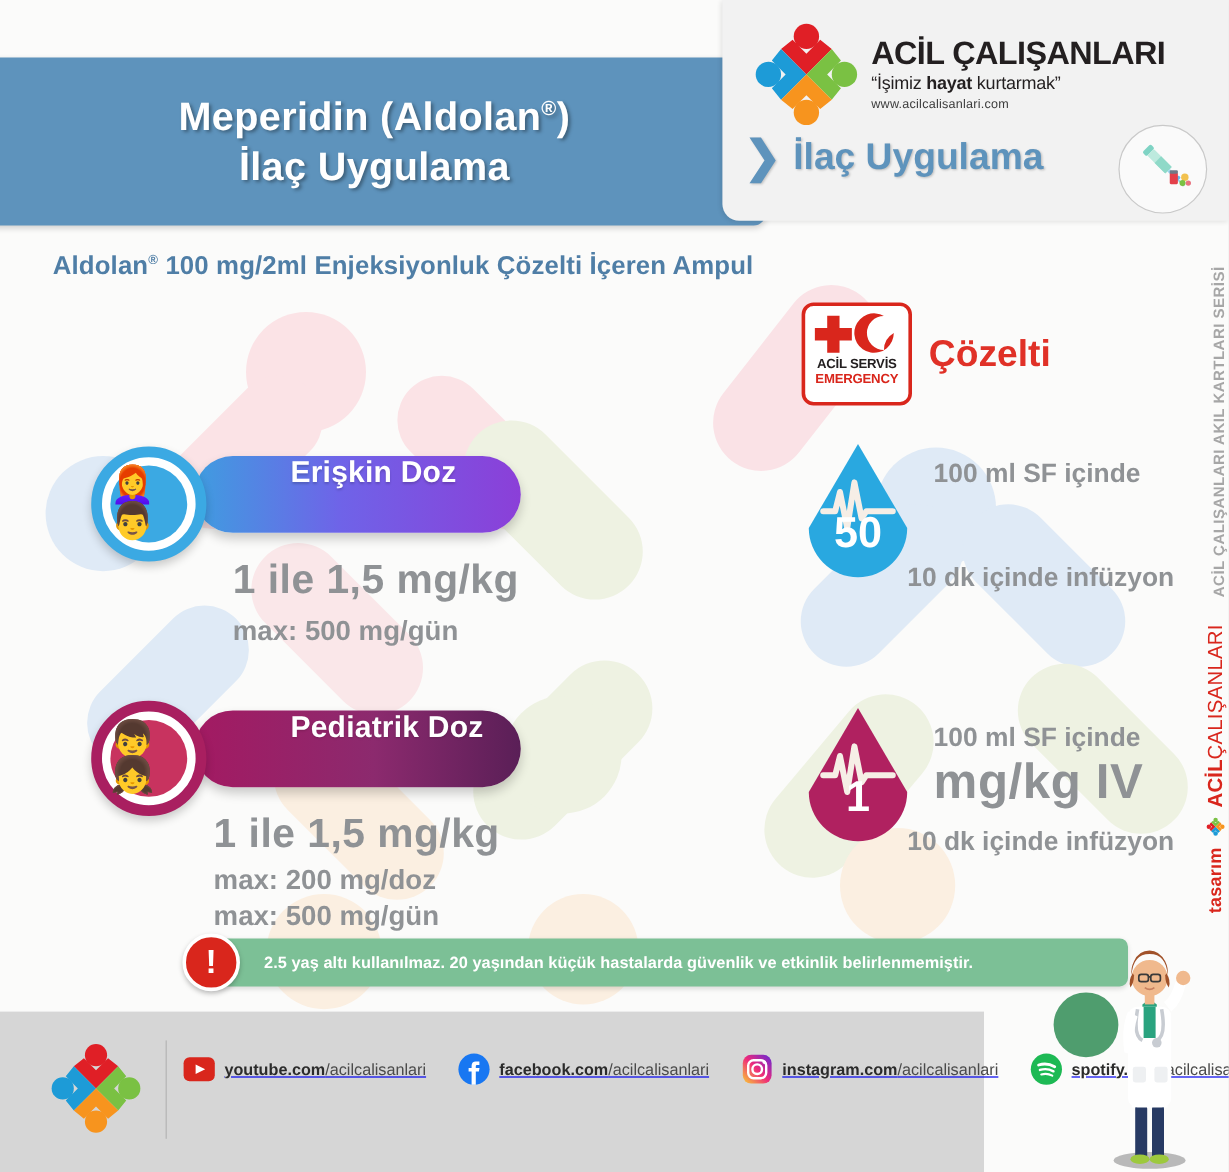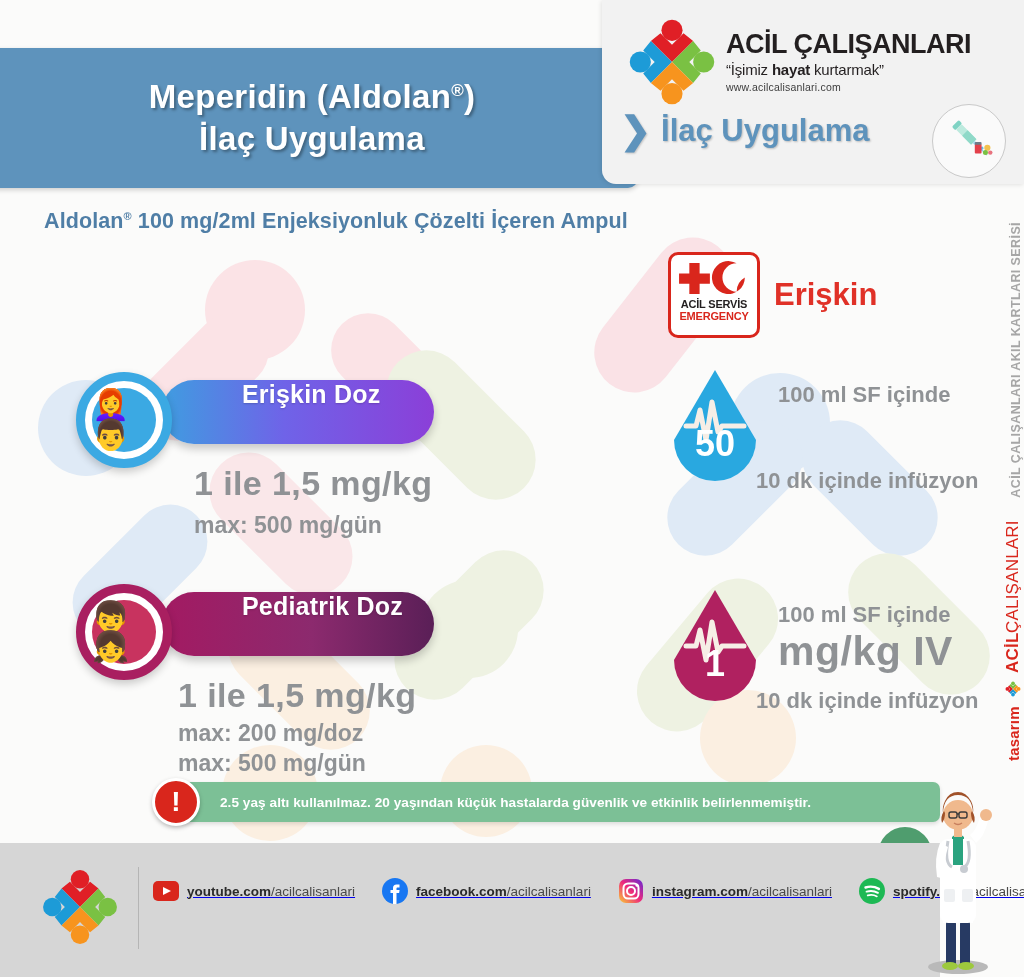"Erişkin" div.l1 { text: Erişkin -> Çözelti }
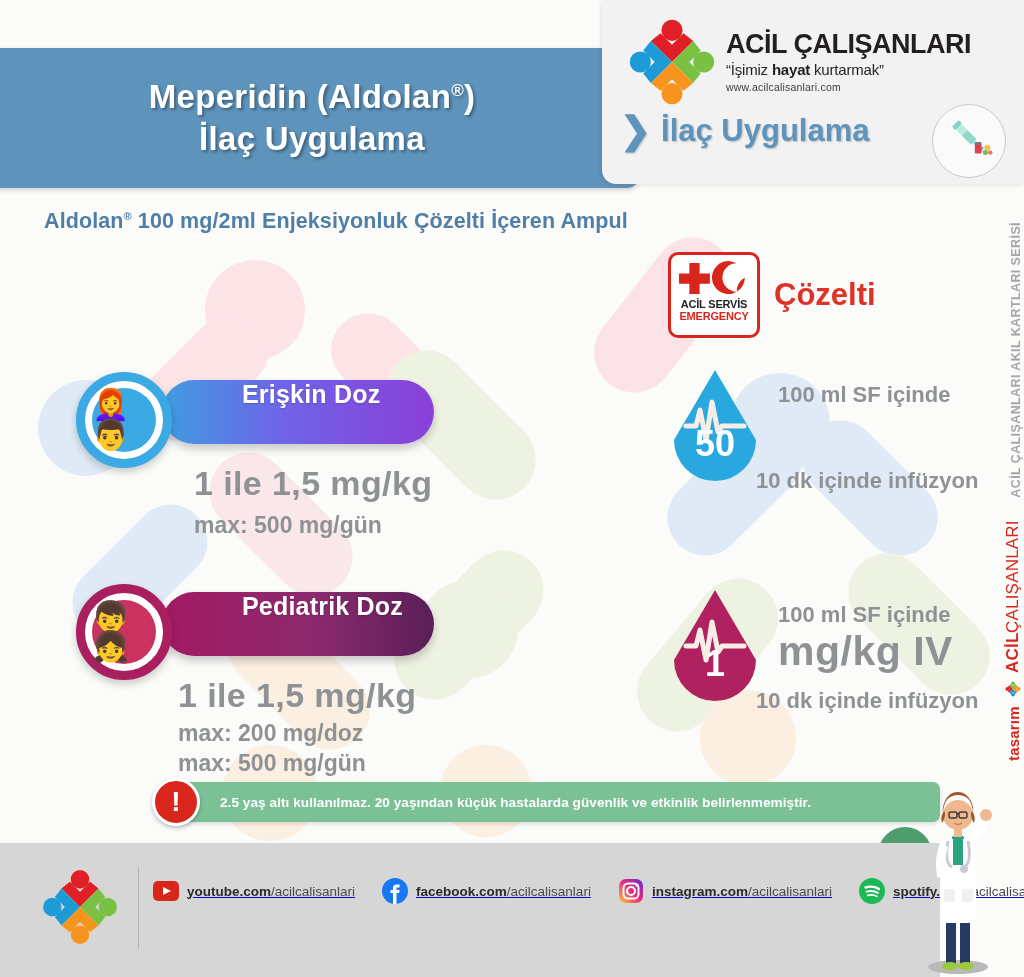"youtube.com/acilcalisanlari" .footer { width: 940px -> 820px }
